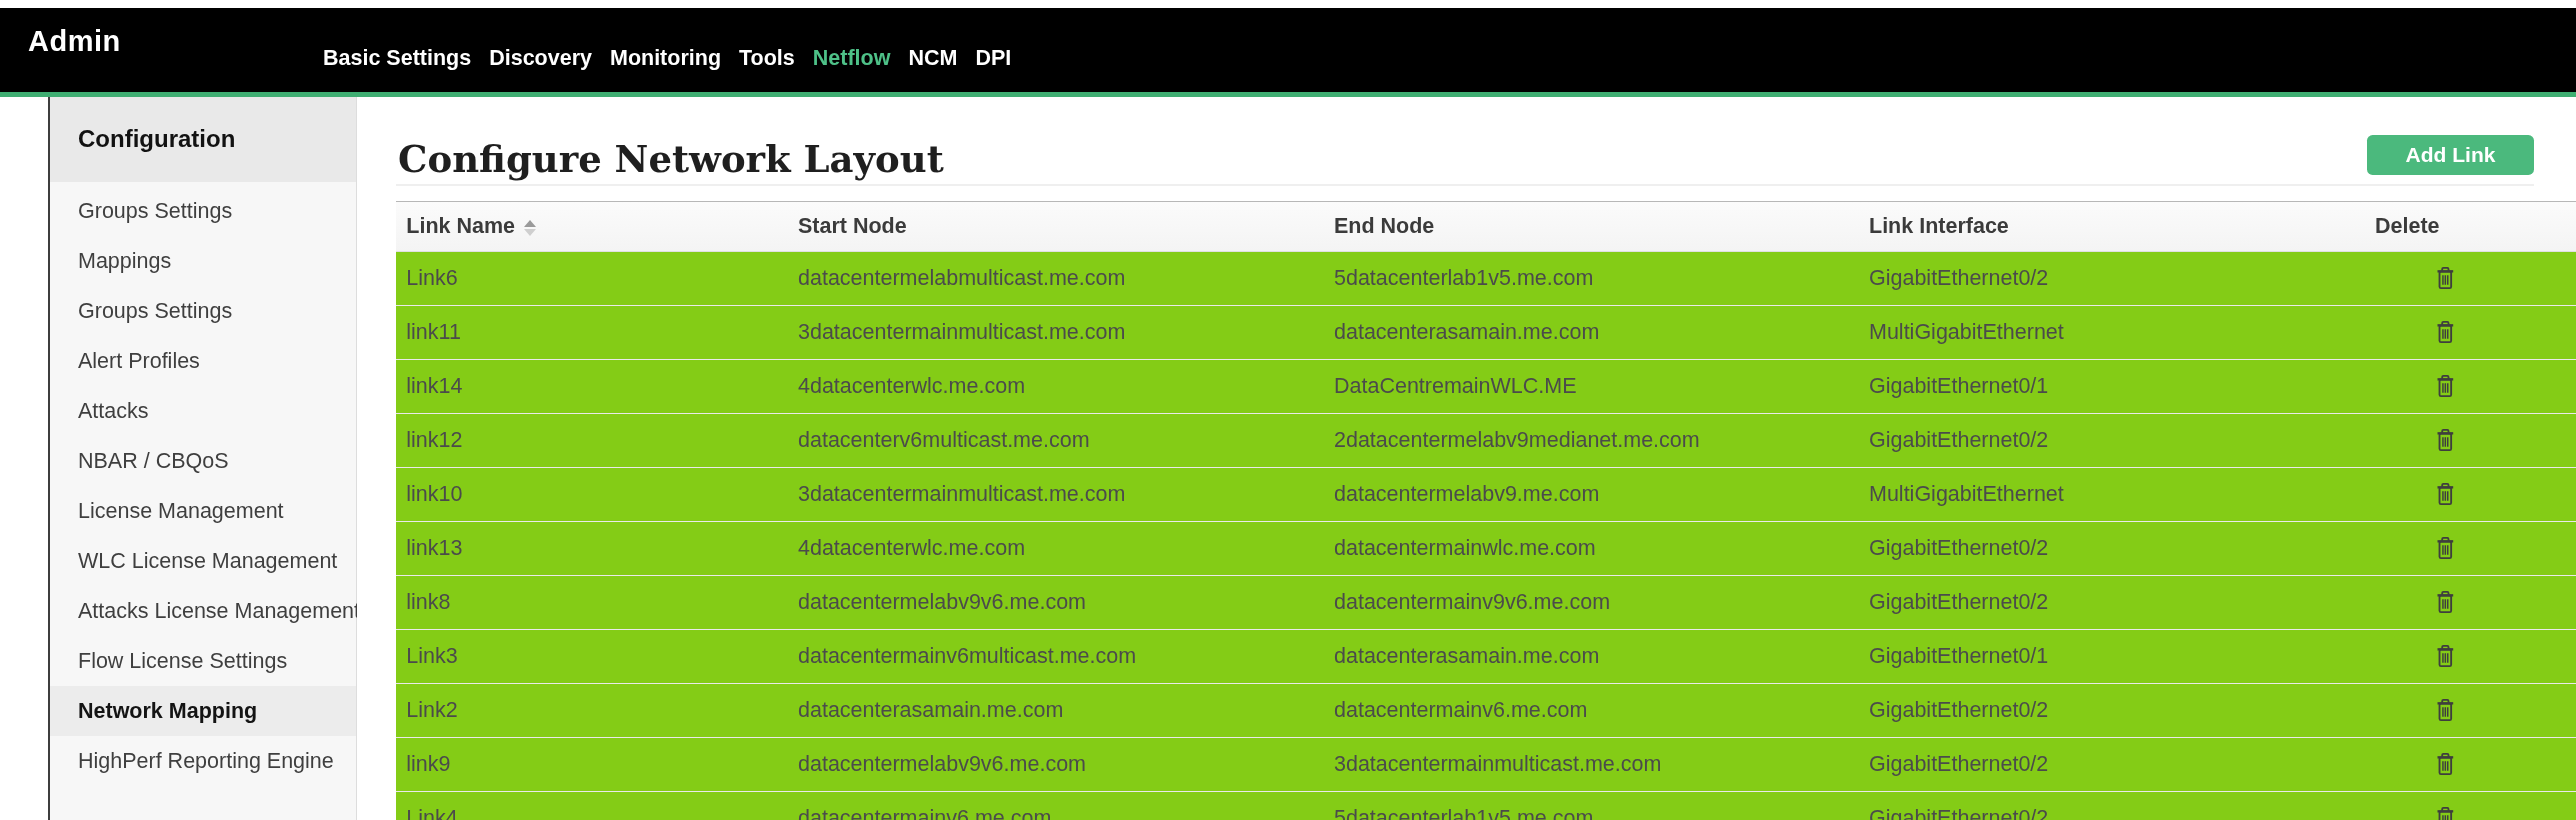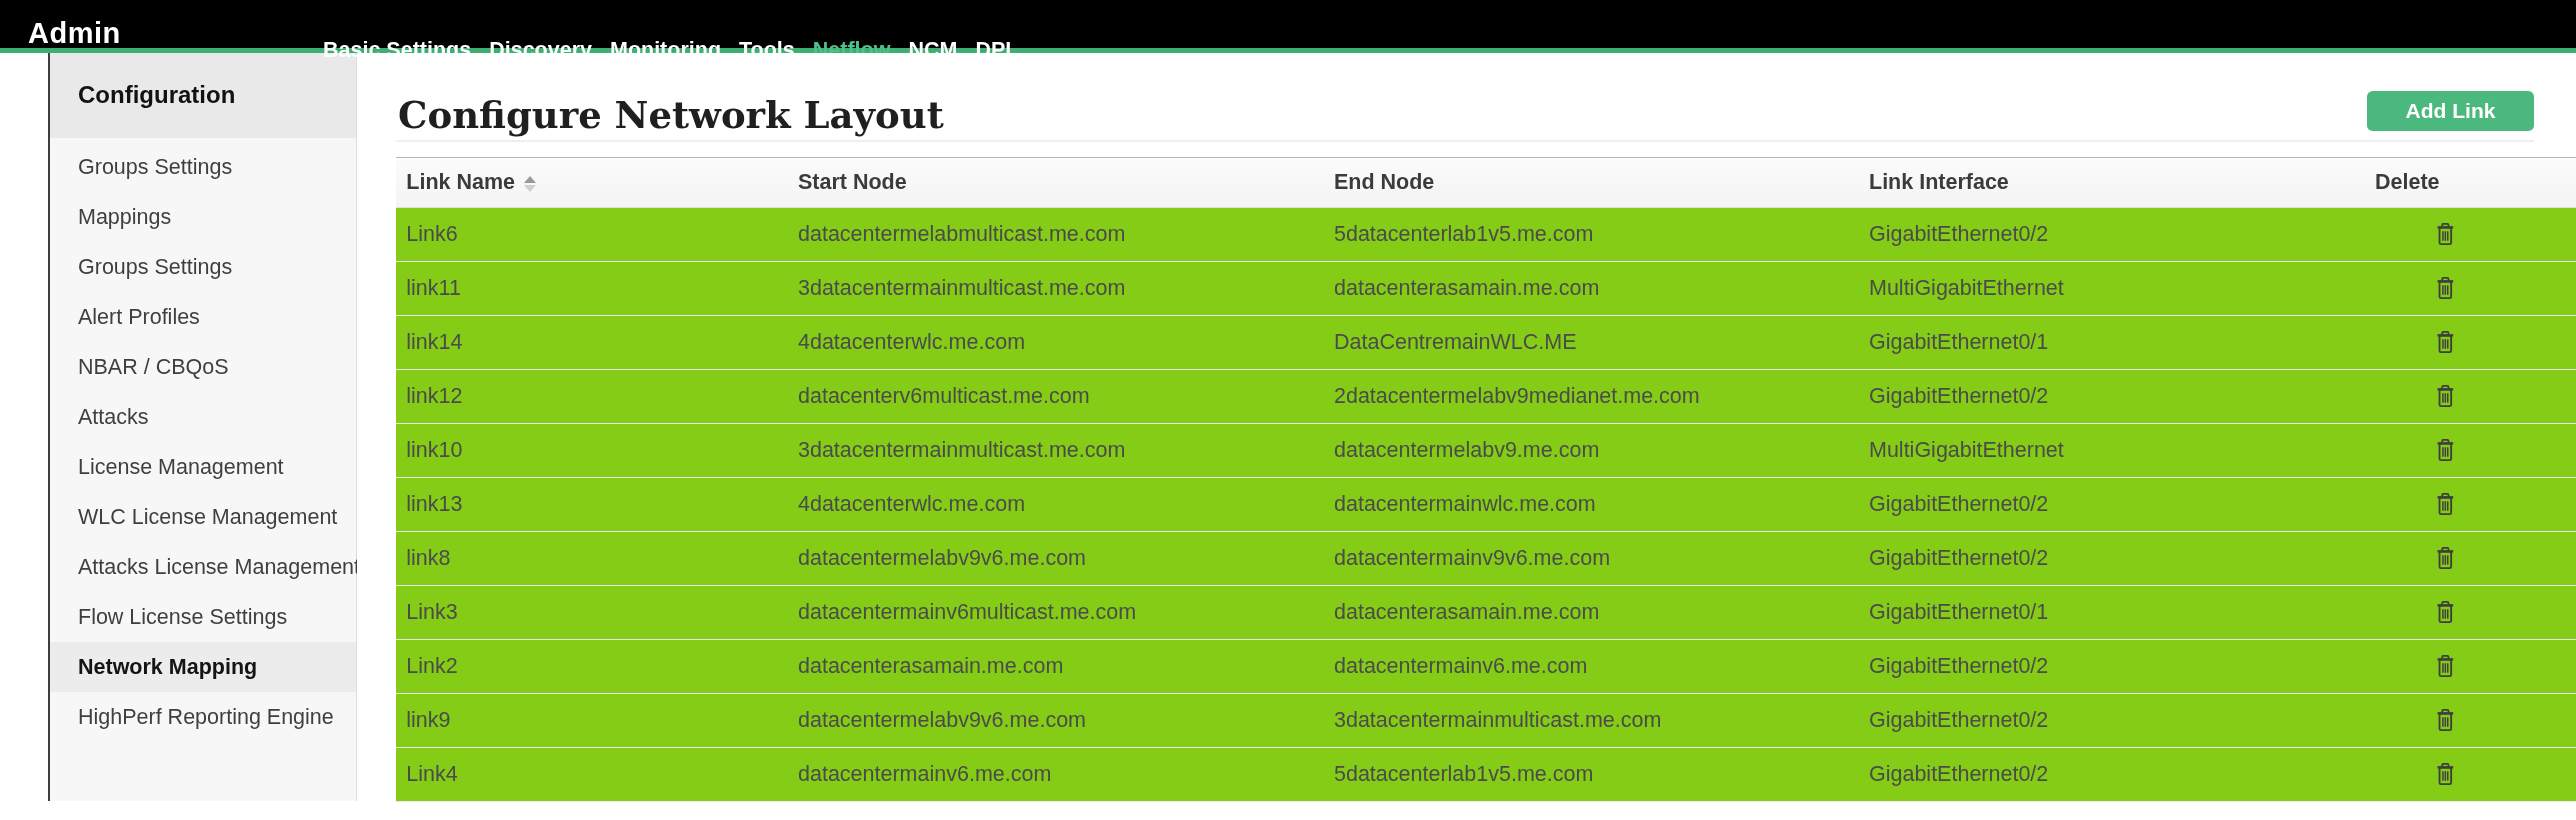"Admin" .topbar { height: 48px -> 84px; margin-top: none -> 8px }
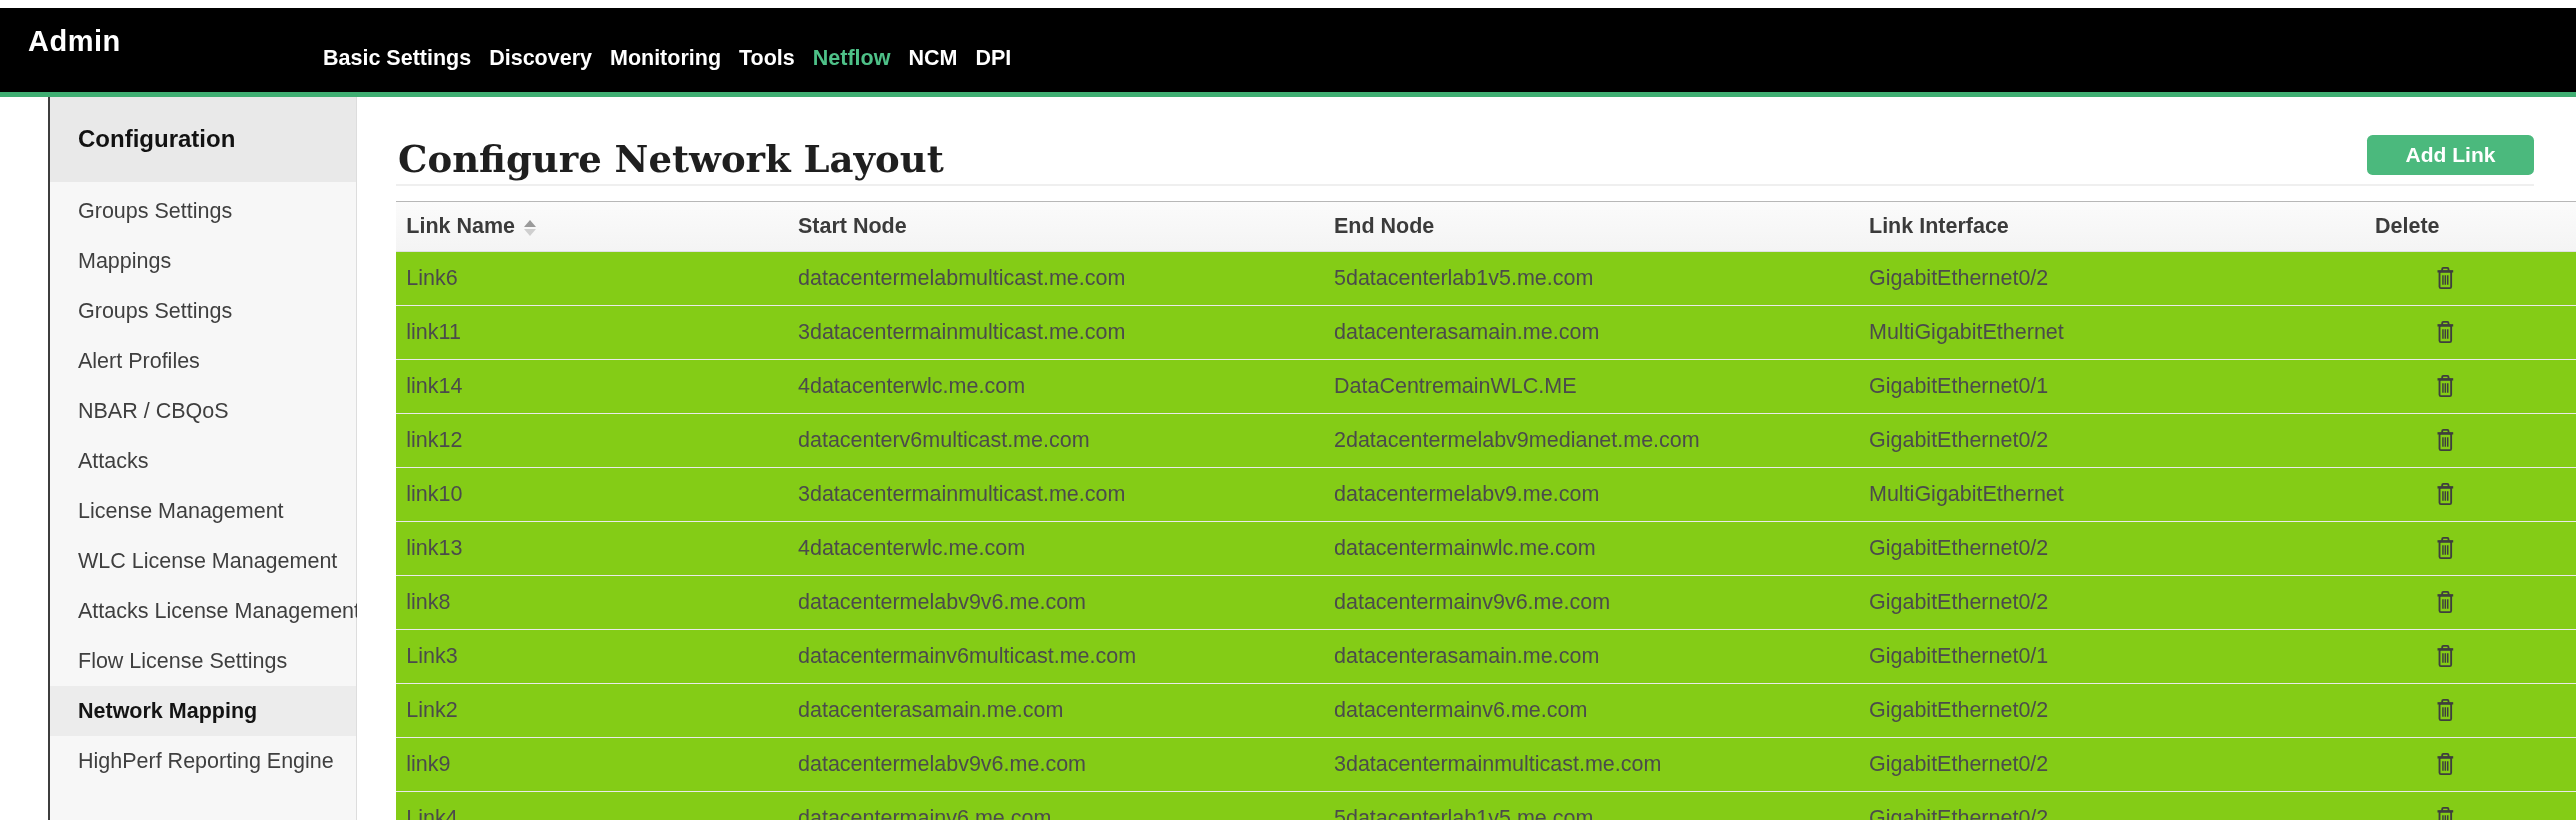"NBAR / CBQoS" li.sidebar-item { order: before "Attacks" -> after "Attacks" }
